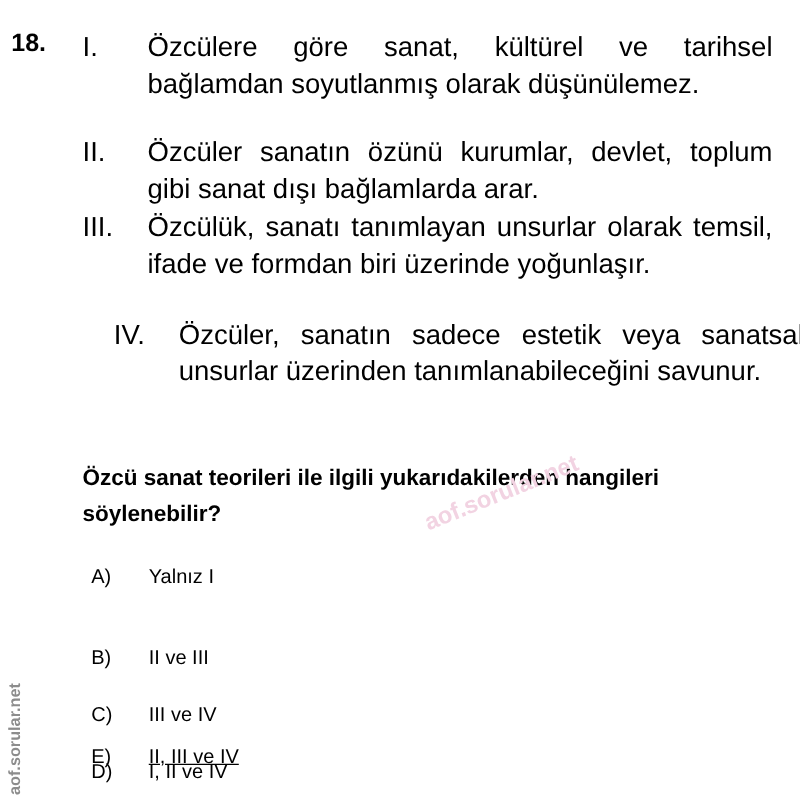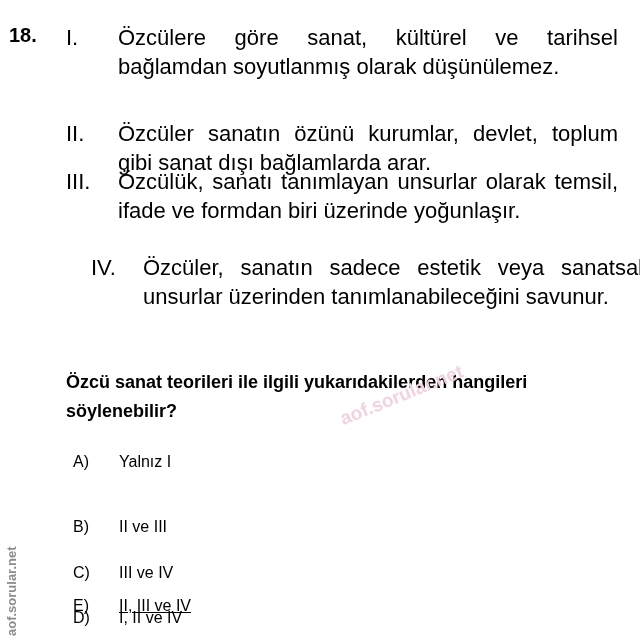"II." div.item { top: 120px -> 108px }
